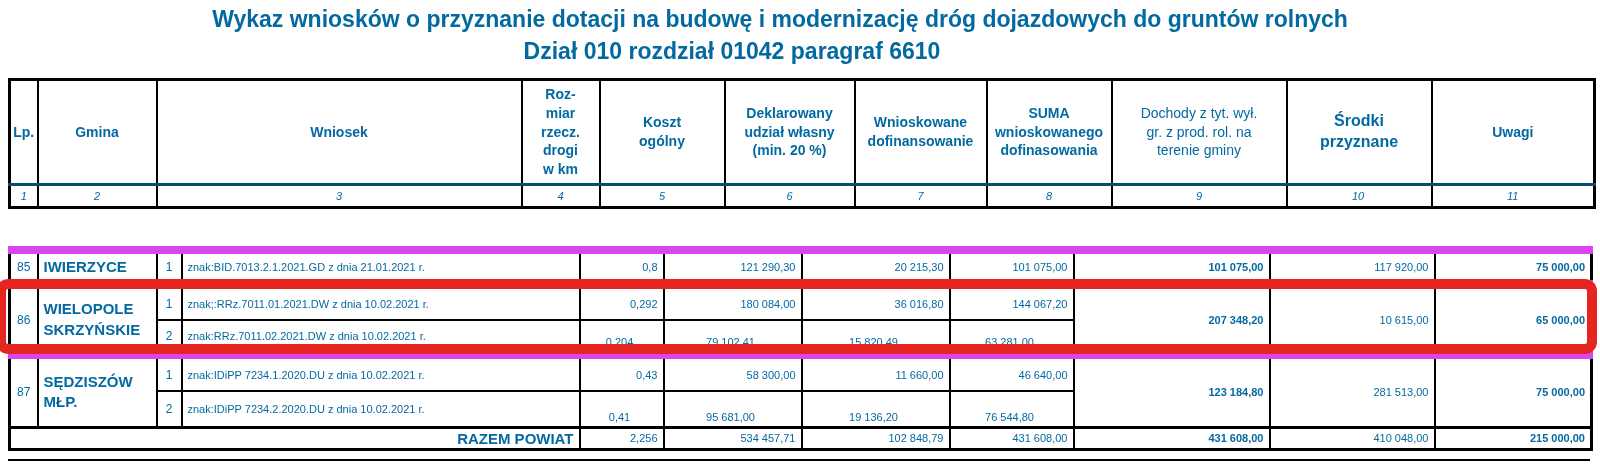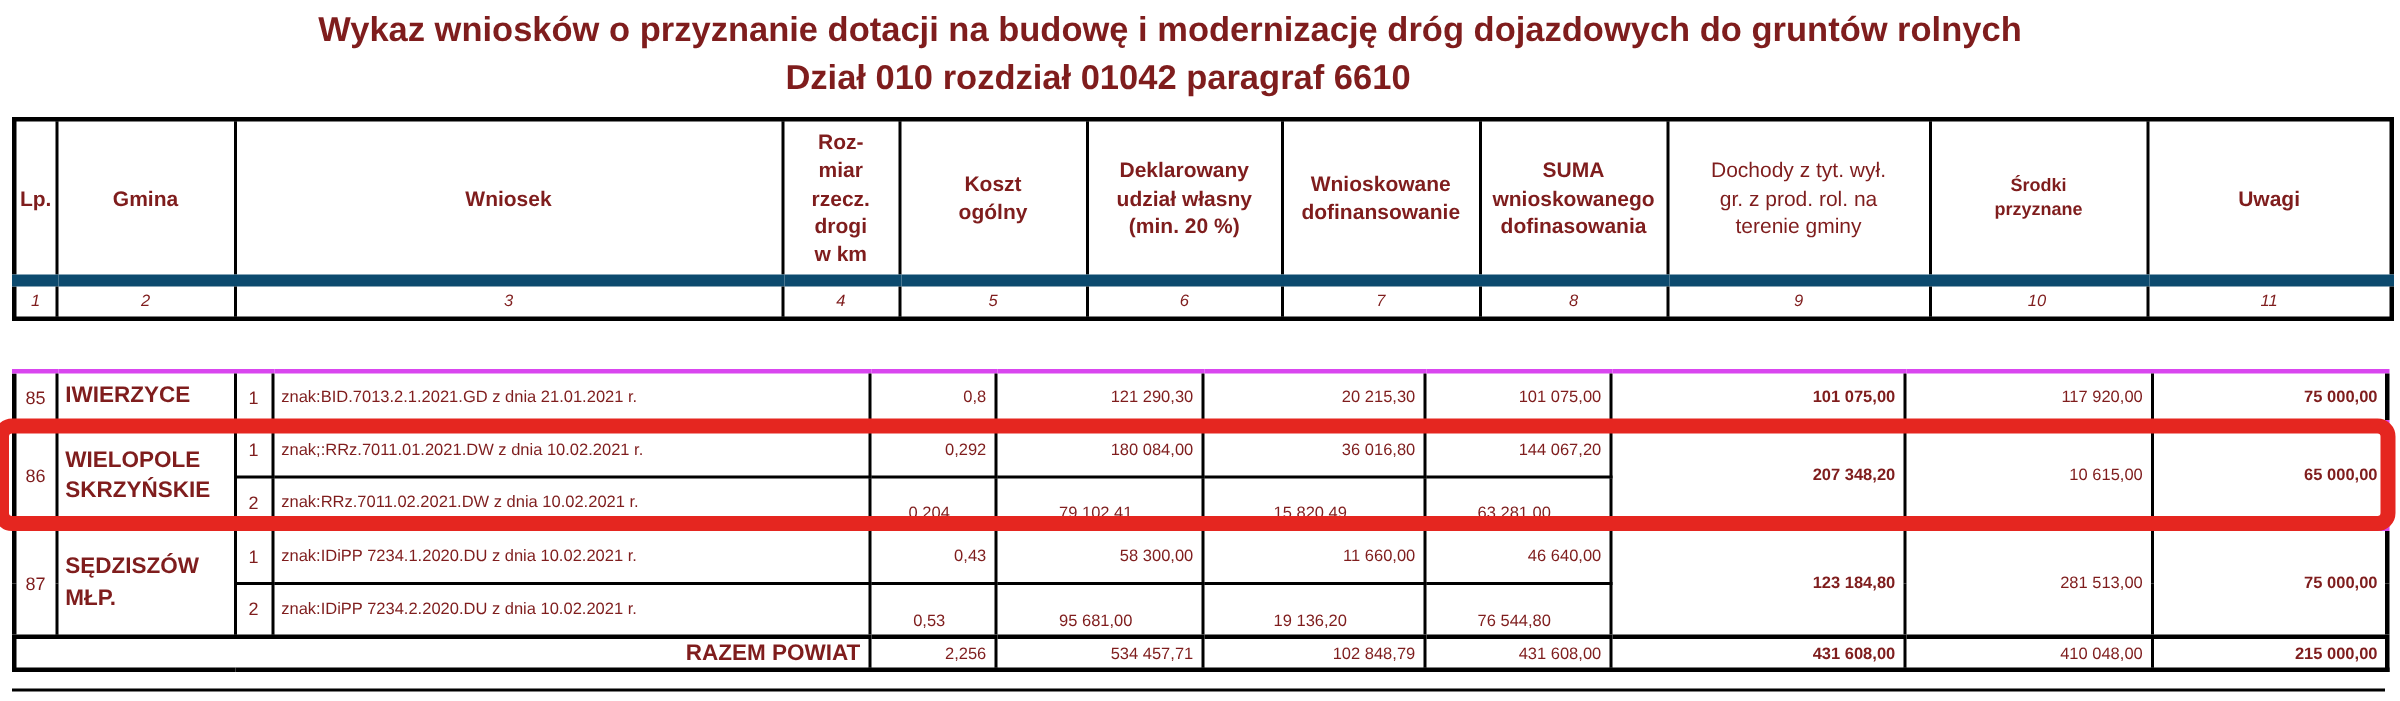"Wykaz wniosków o przyznanie dotacji" .canvas { color: #7f1d1d -> #0369a1 }
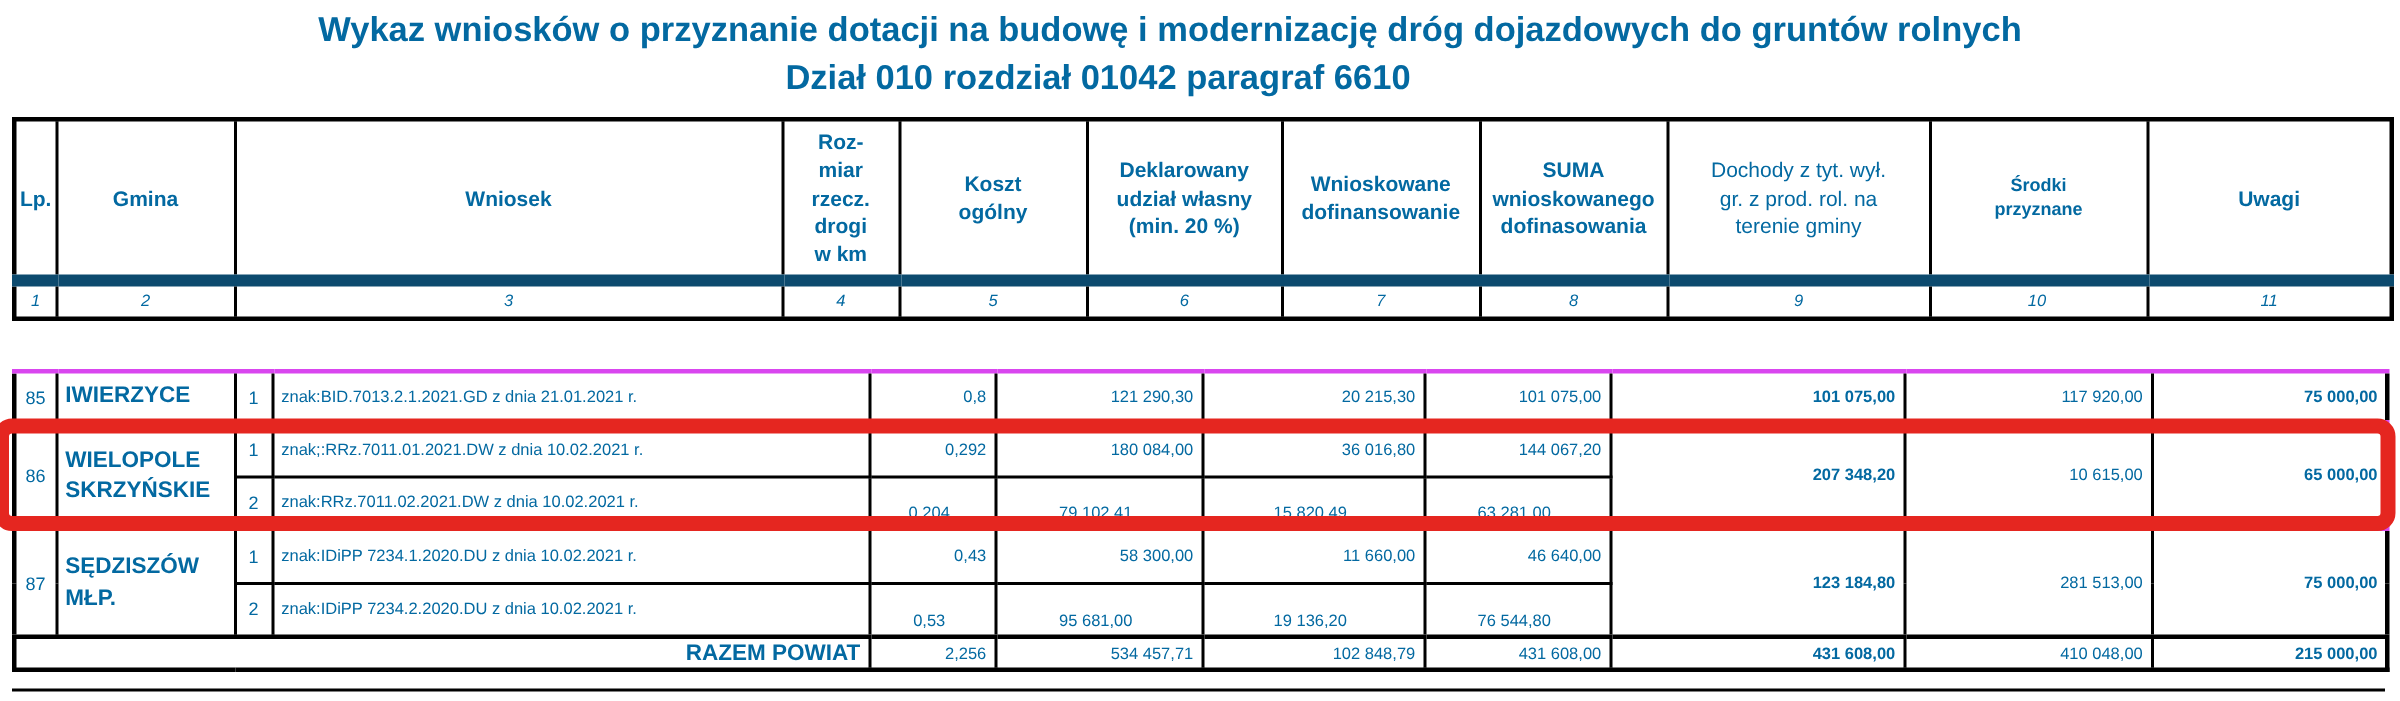"Roz-" .hdr .hrow td { border-bottom: 8px solid #0c4a6e -> 3px solid #0c4a6e }
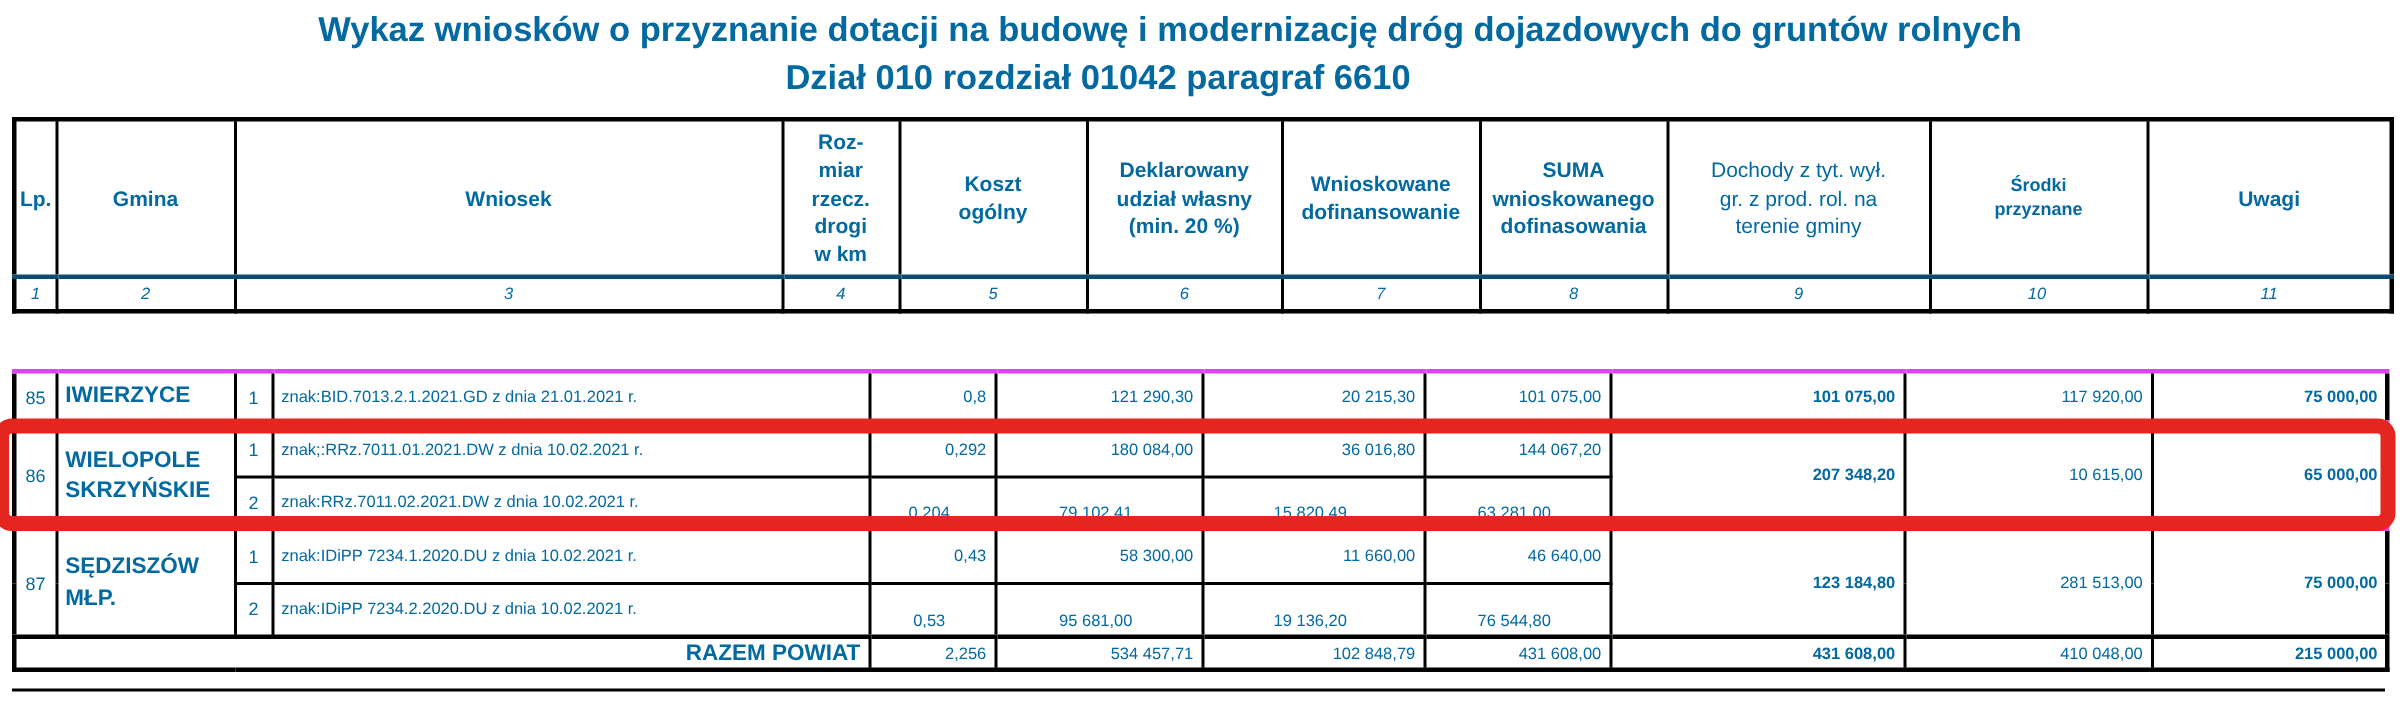"Środki" .hdr .hrow td.big { font-size: 12px -> 16px }
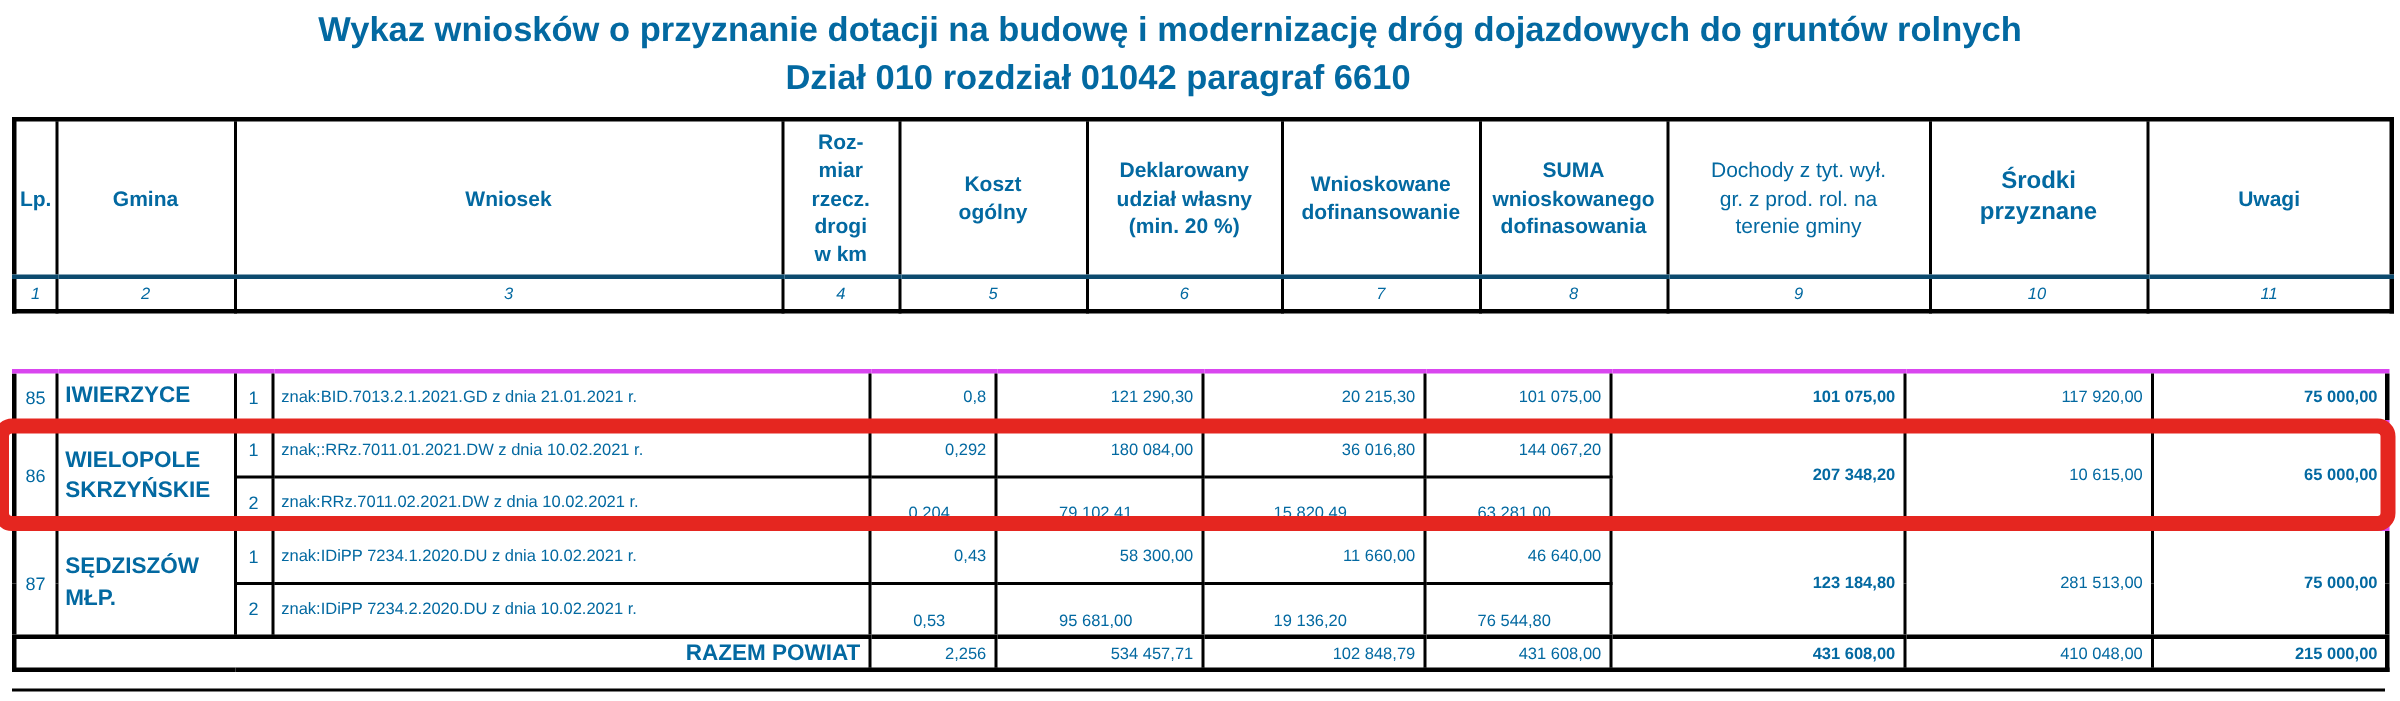"85" .data tr.gstart td { border-top: 3px solid #d946ef -> 8px solid #d946ef }
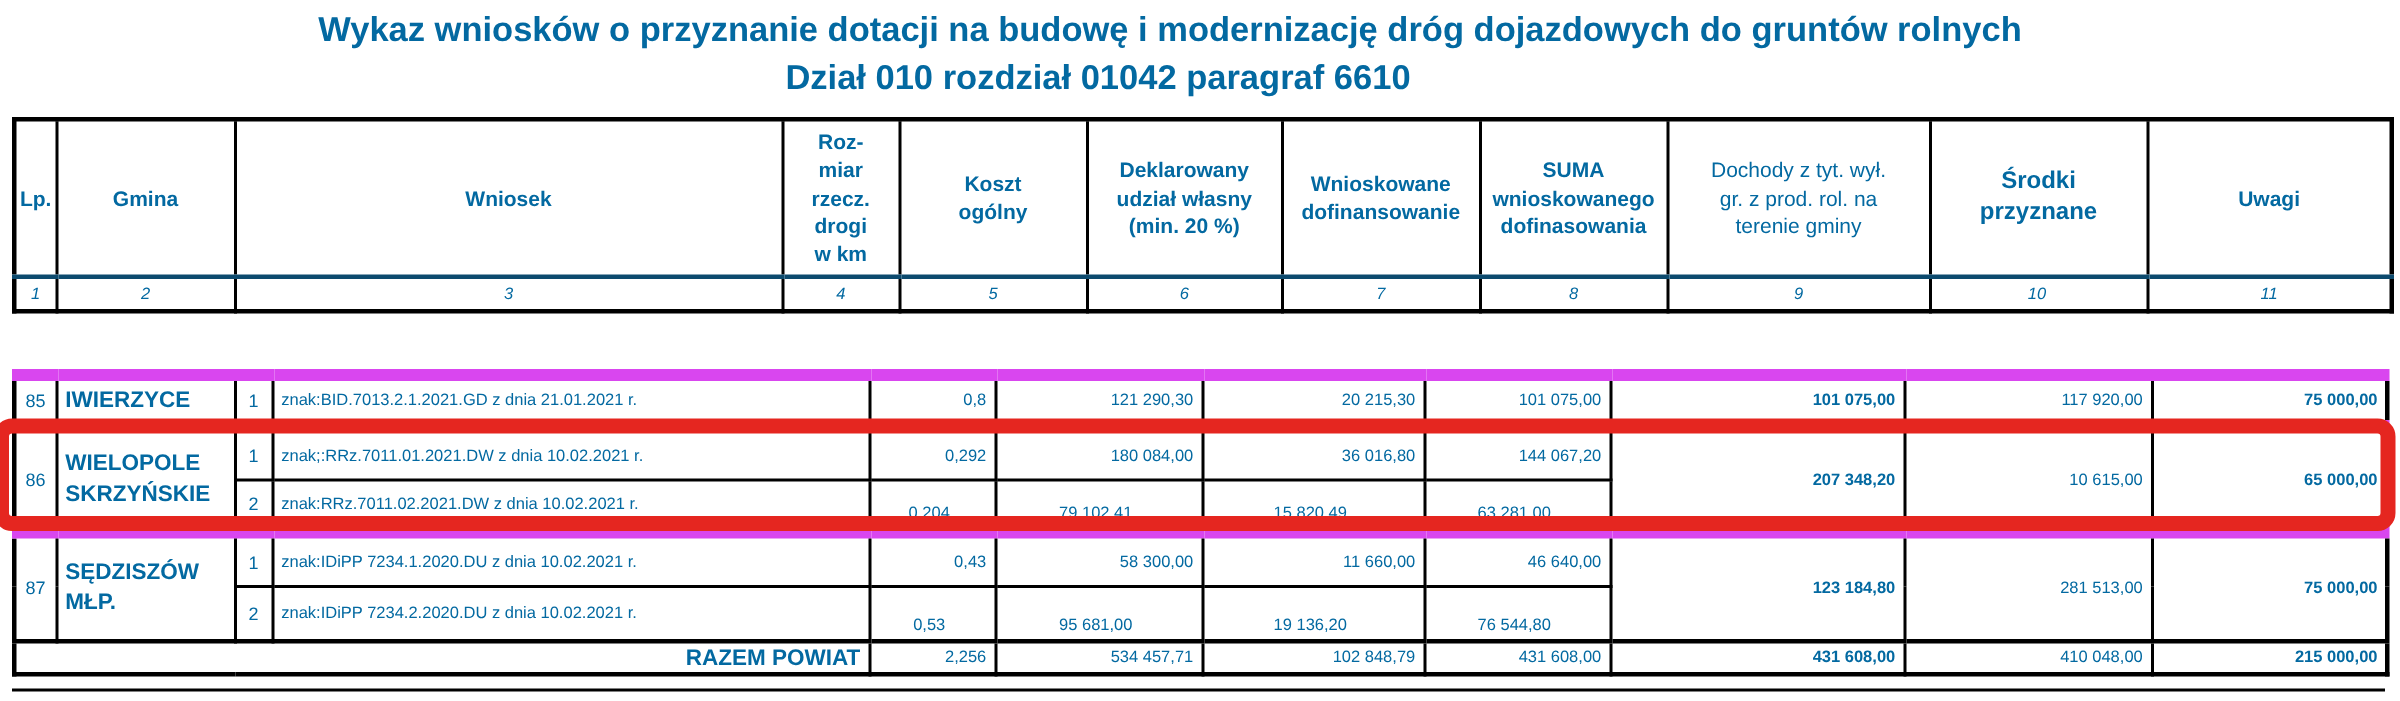"0,53" td.num { text: 0,53 -> 0,41 }
